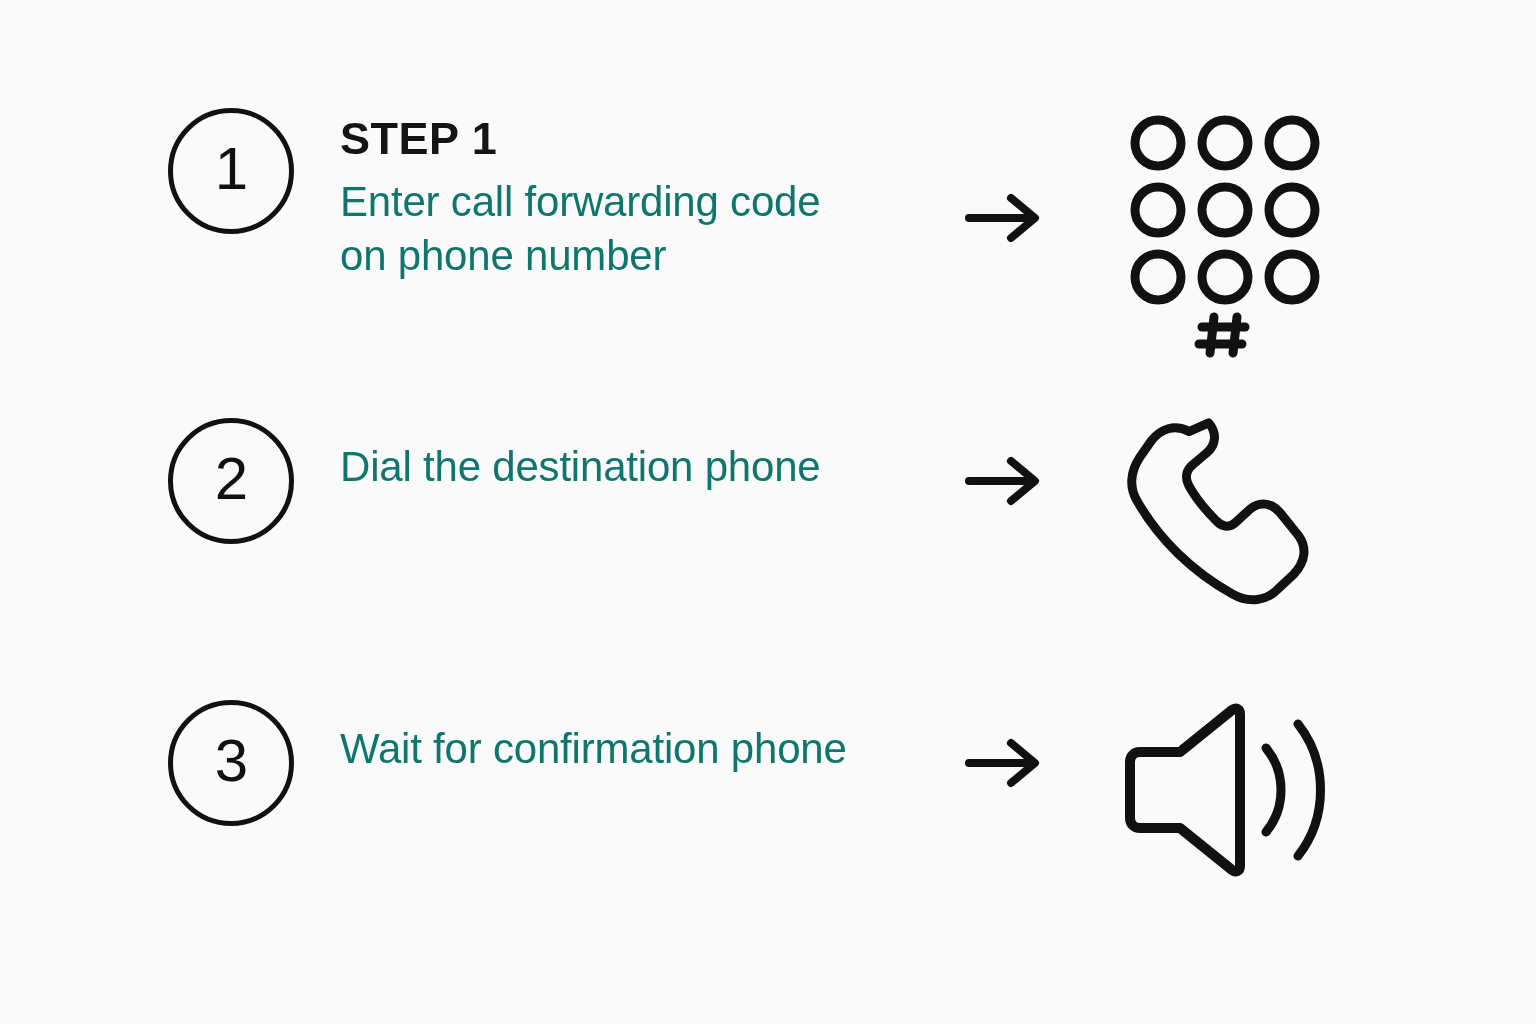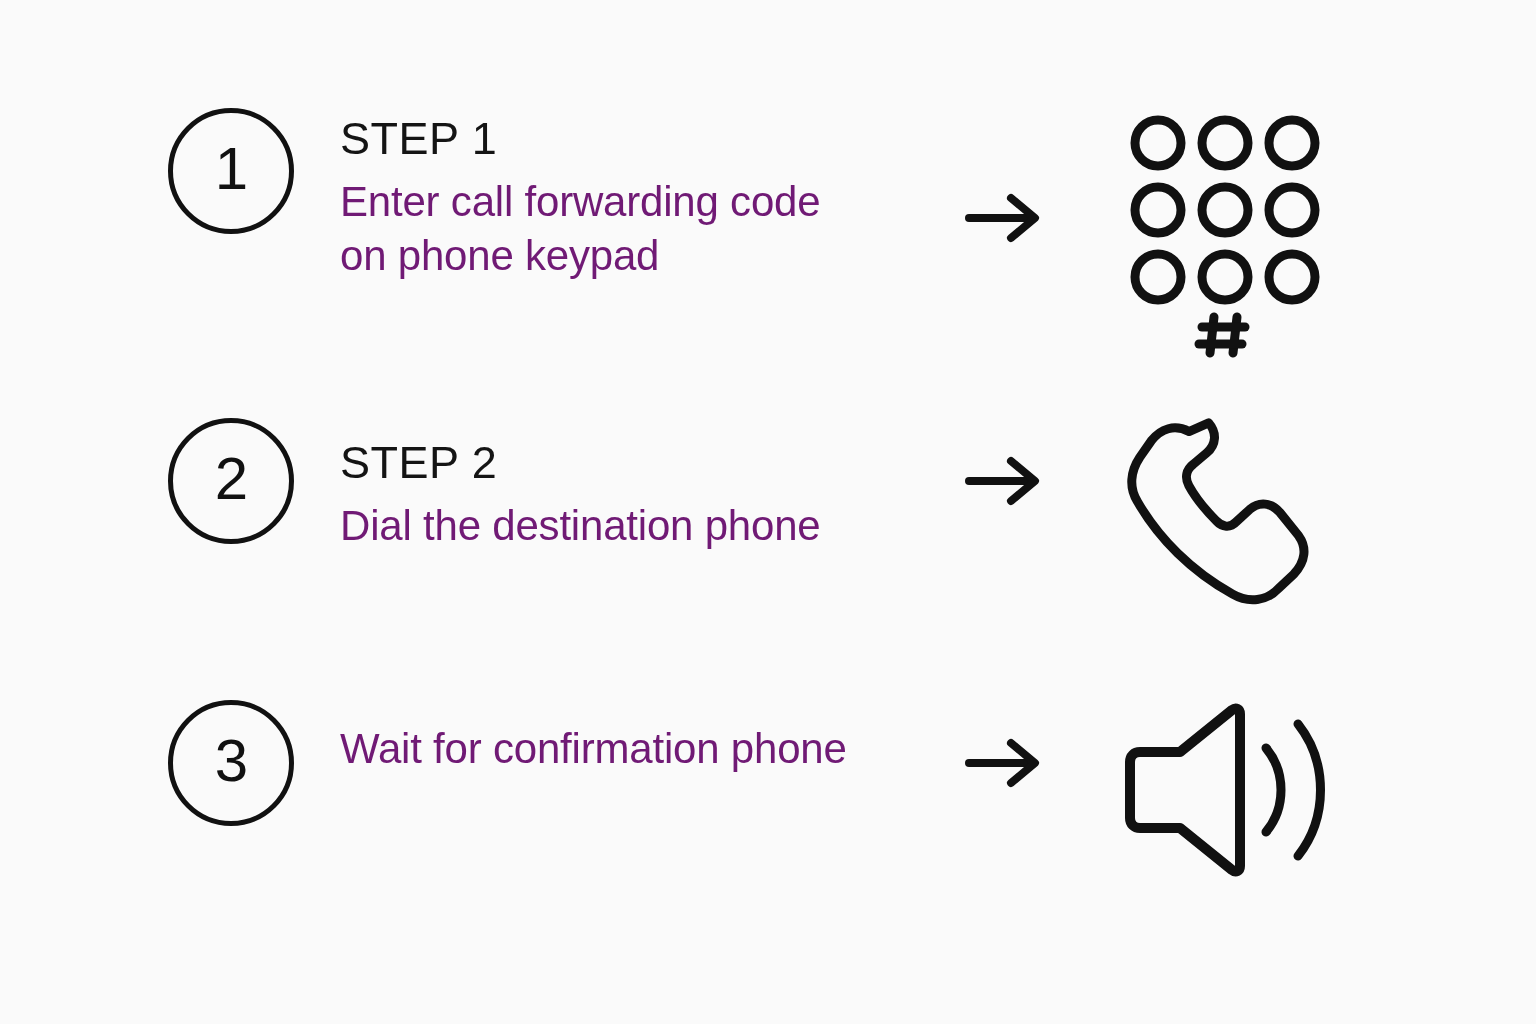"STEP 1" .step-title { font-weight: 400 -> 700 }
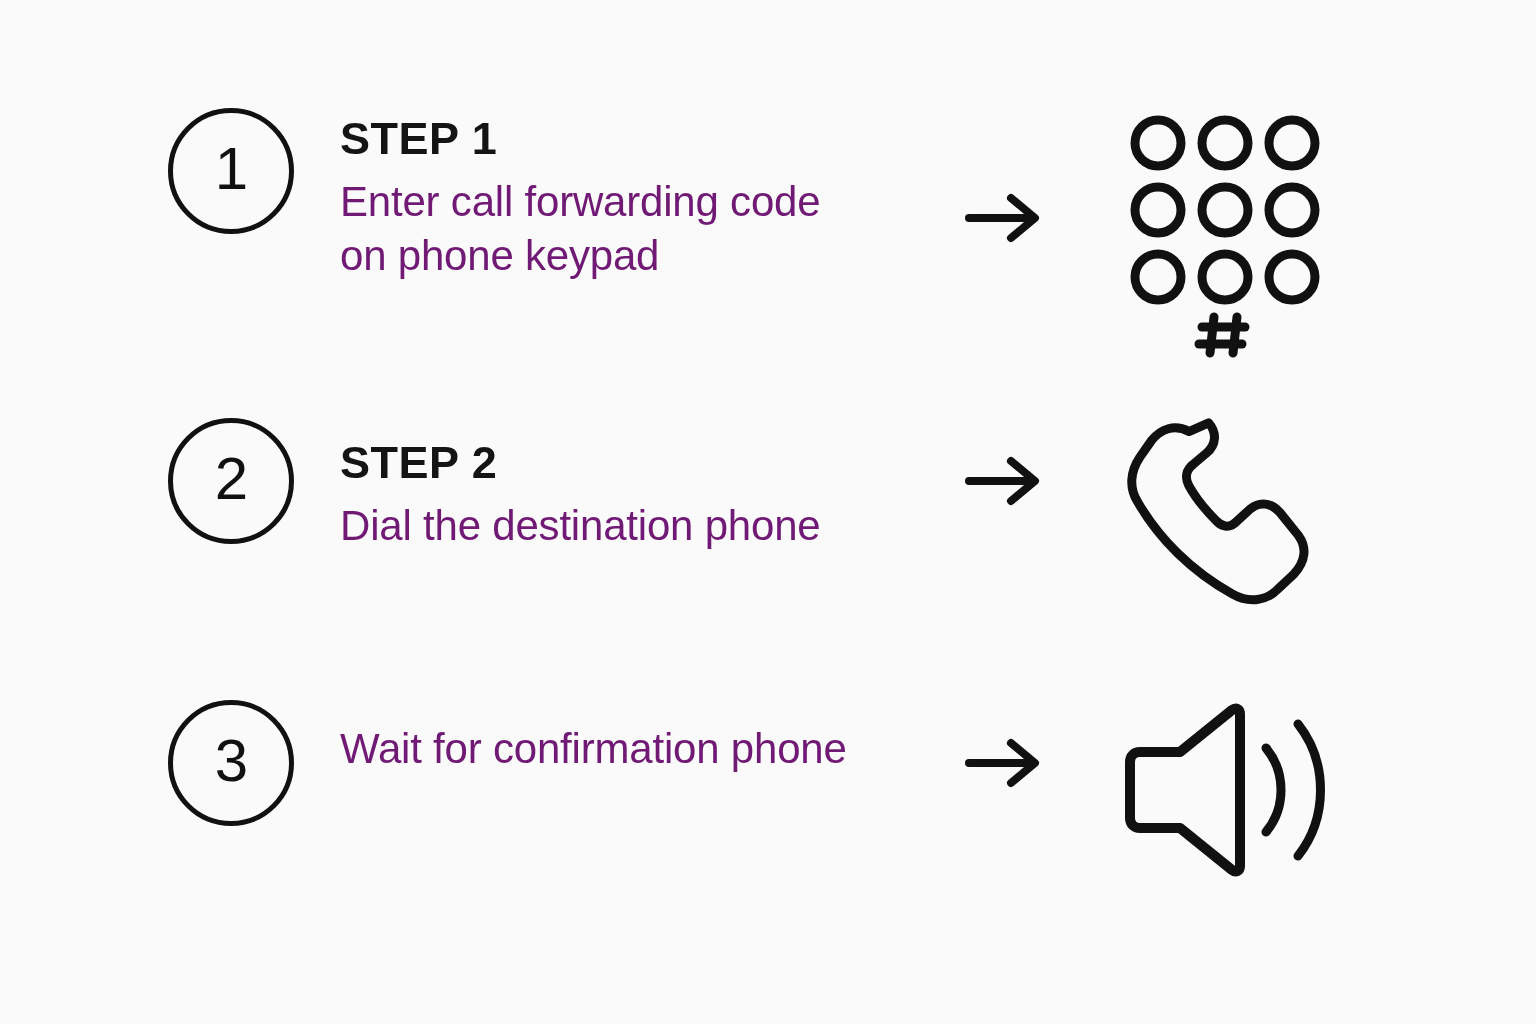"Enter call forwarding code" .step-desc { color: #701a75 -> #0f766e }
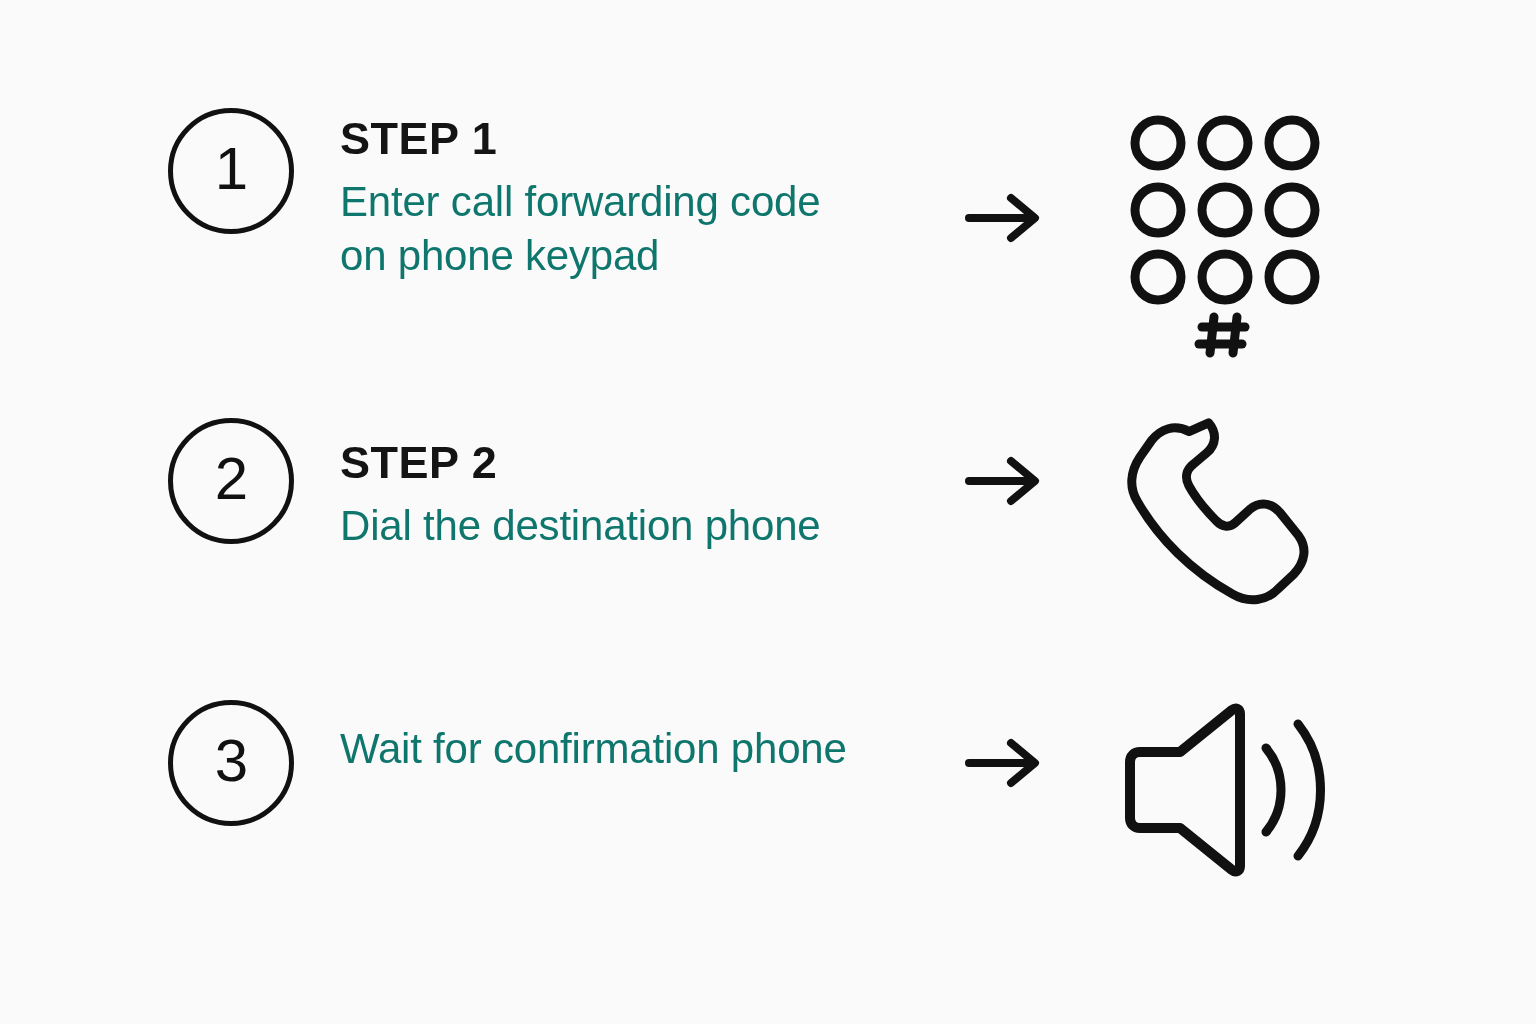"on phone keypad" div { text: keypad -> number }
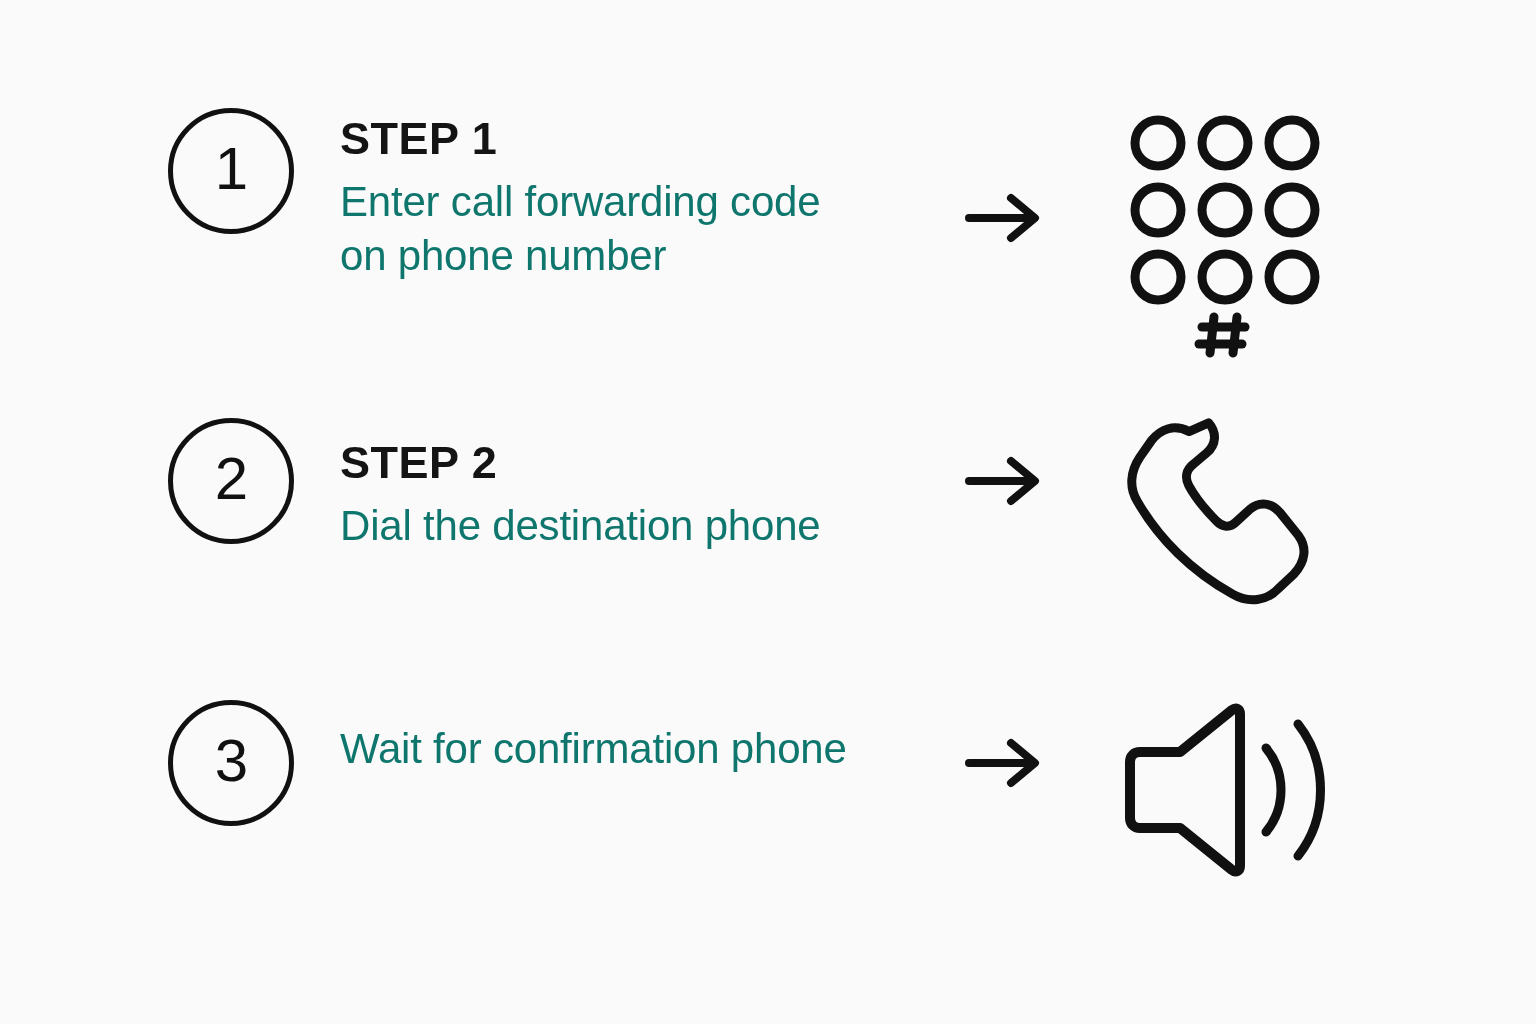"STEP 2" div.step-title { html: <div>STEP 2</div> -> none }
